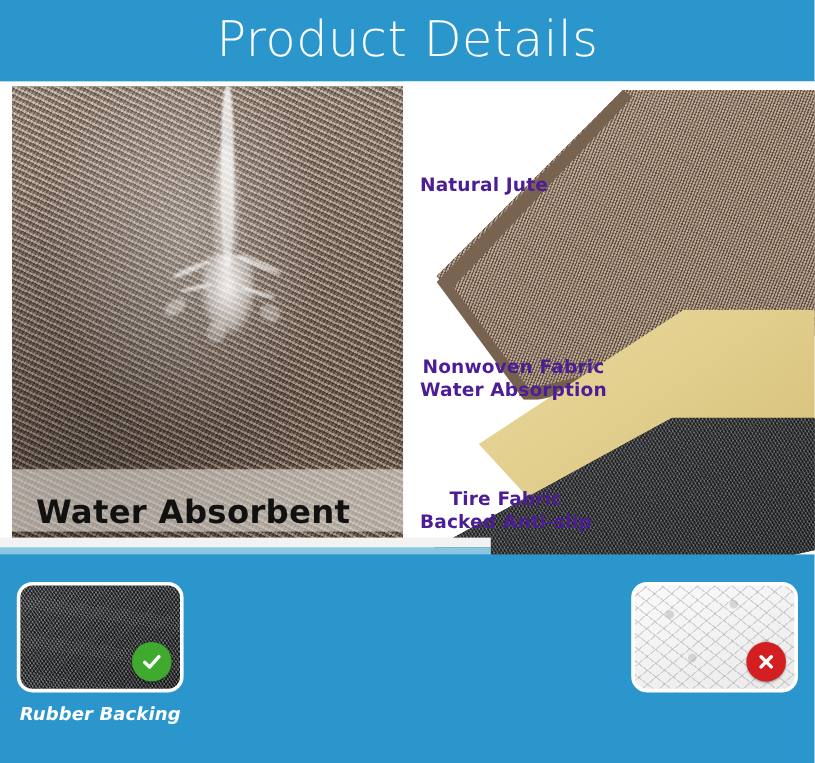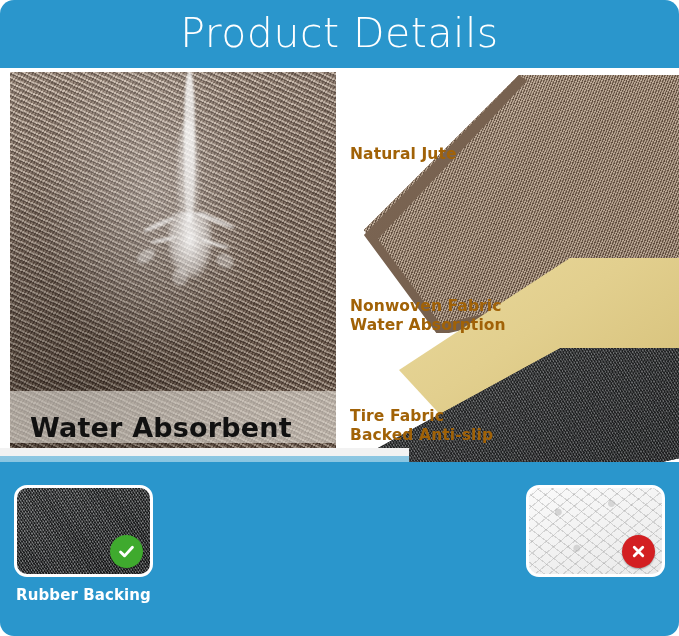"Product Details" #page { border-radius: 14px -> none }
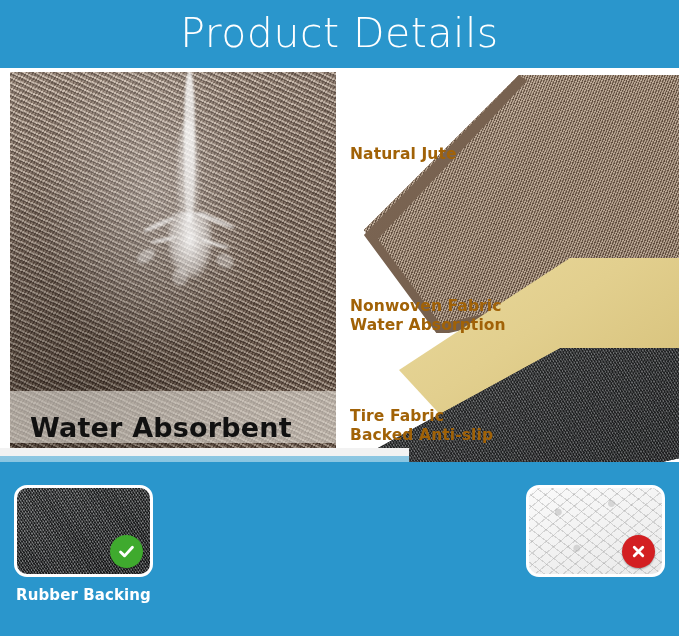"Natural Jute" .dlabel { color: #a16207 -> #4c1d95; text-align: none -> center }
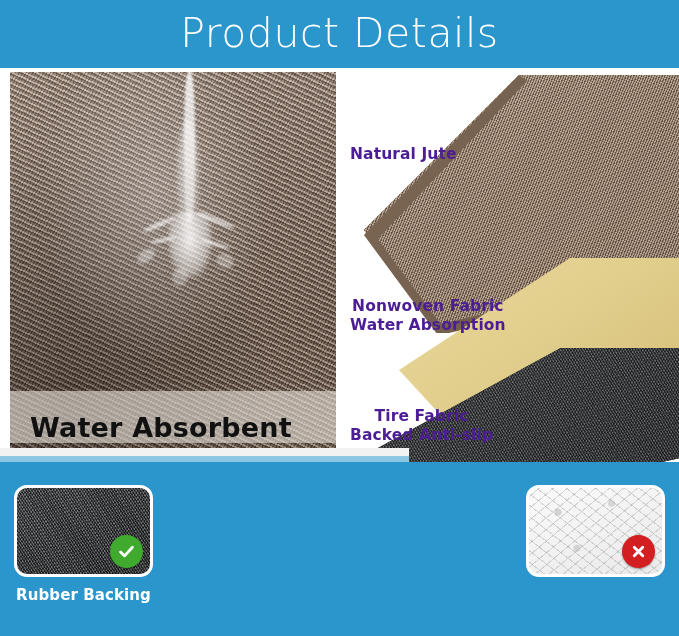"Rubber Backing" .bottom { font-style: none -> italic }
